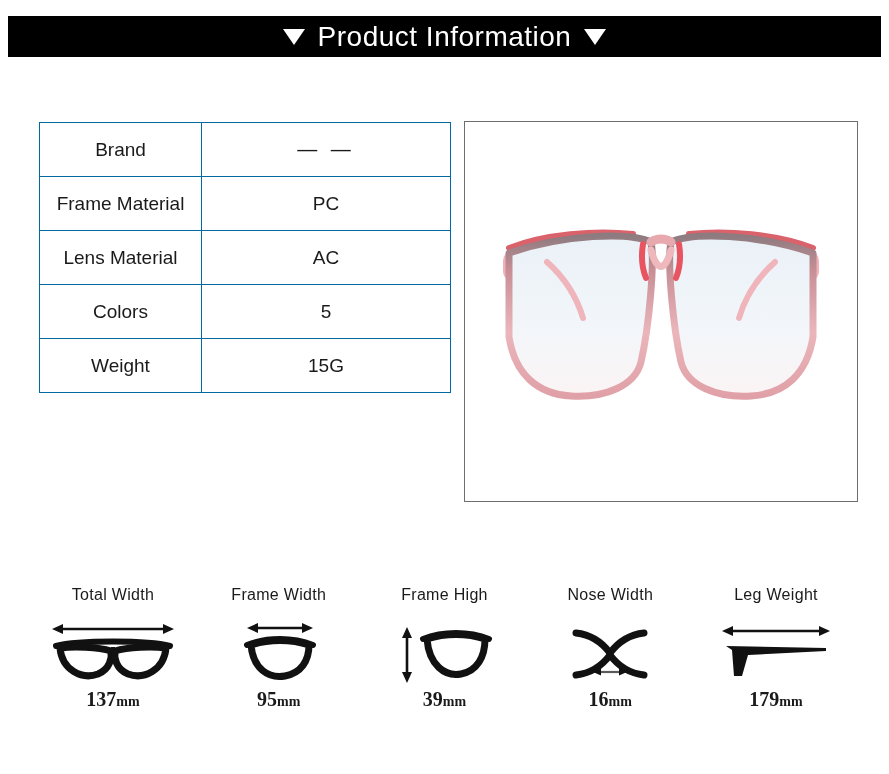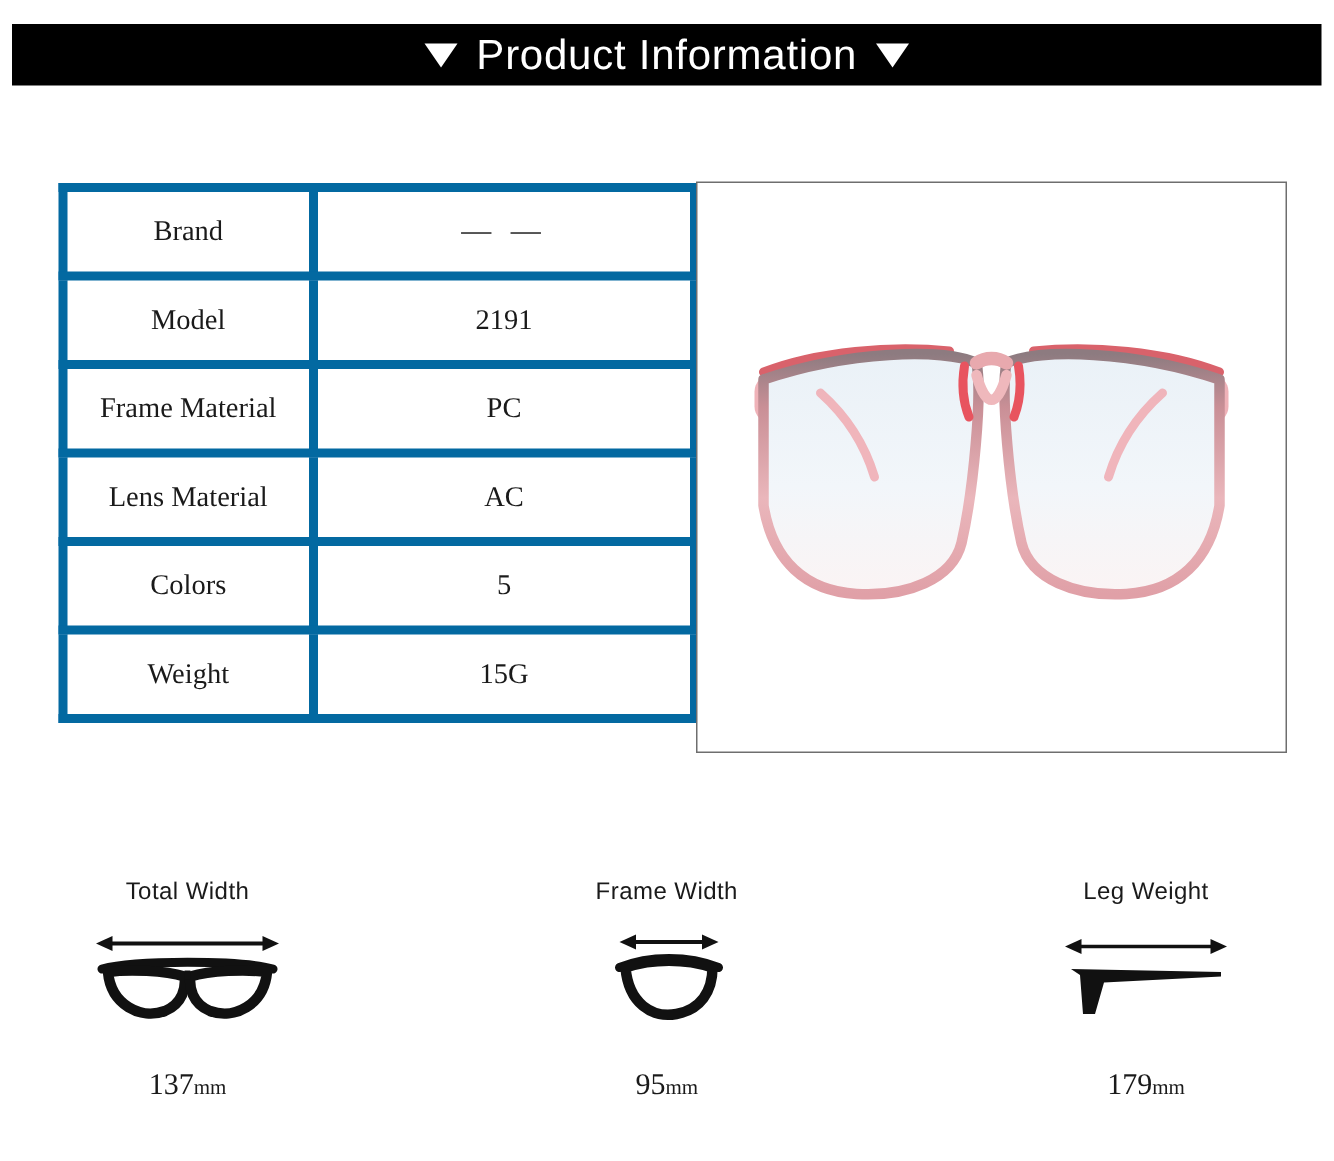"Brand" .spec-table td { border: 6px solid #0369a1 -> 1px solid #0369a1; font-family: Liberation Serif, serif -> Liberation Sans, sans-serif }
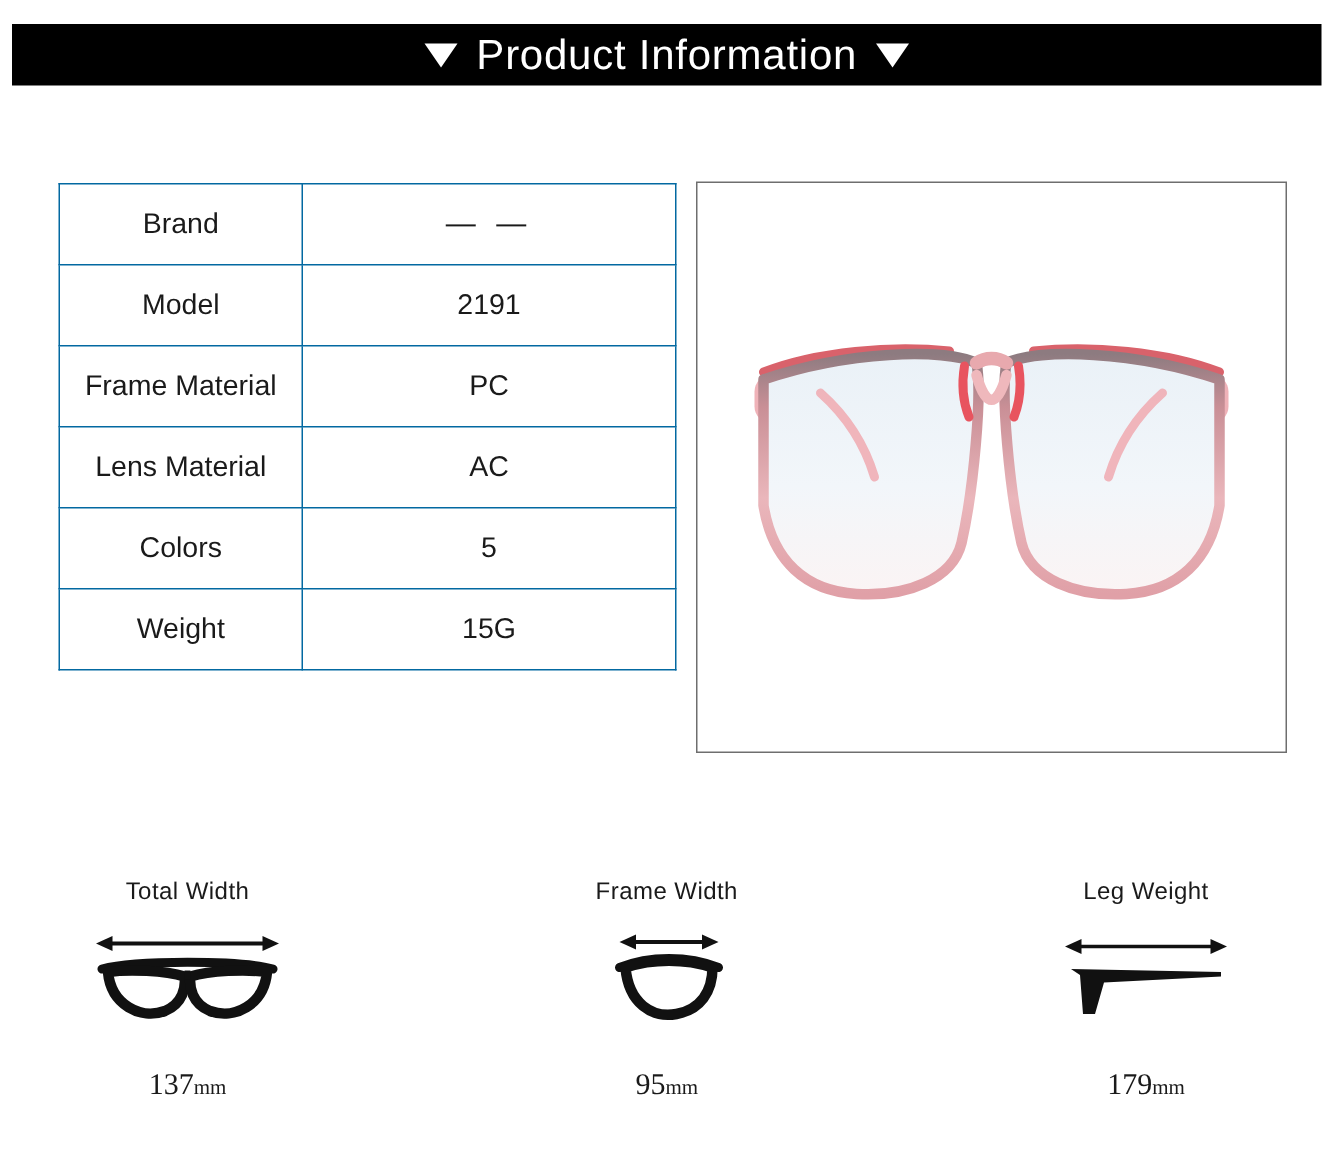"Model" tr { html: <tr> <td>Model</td> <td>2191</td> </tr> -> none }
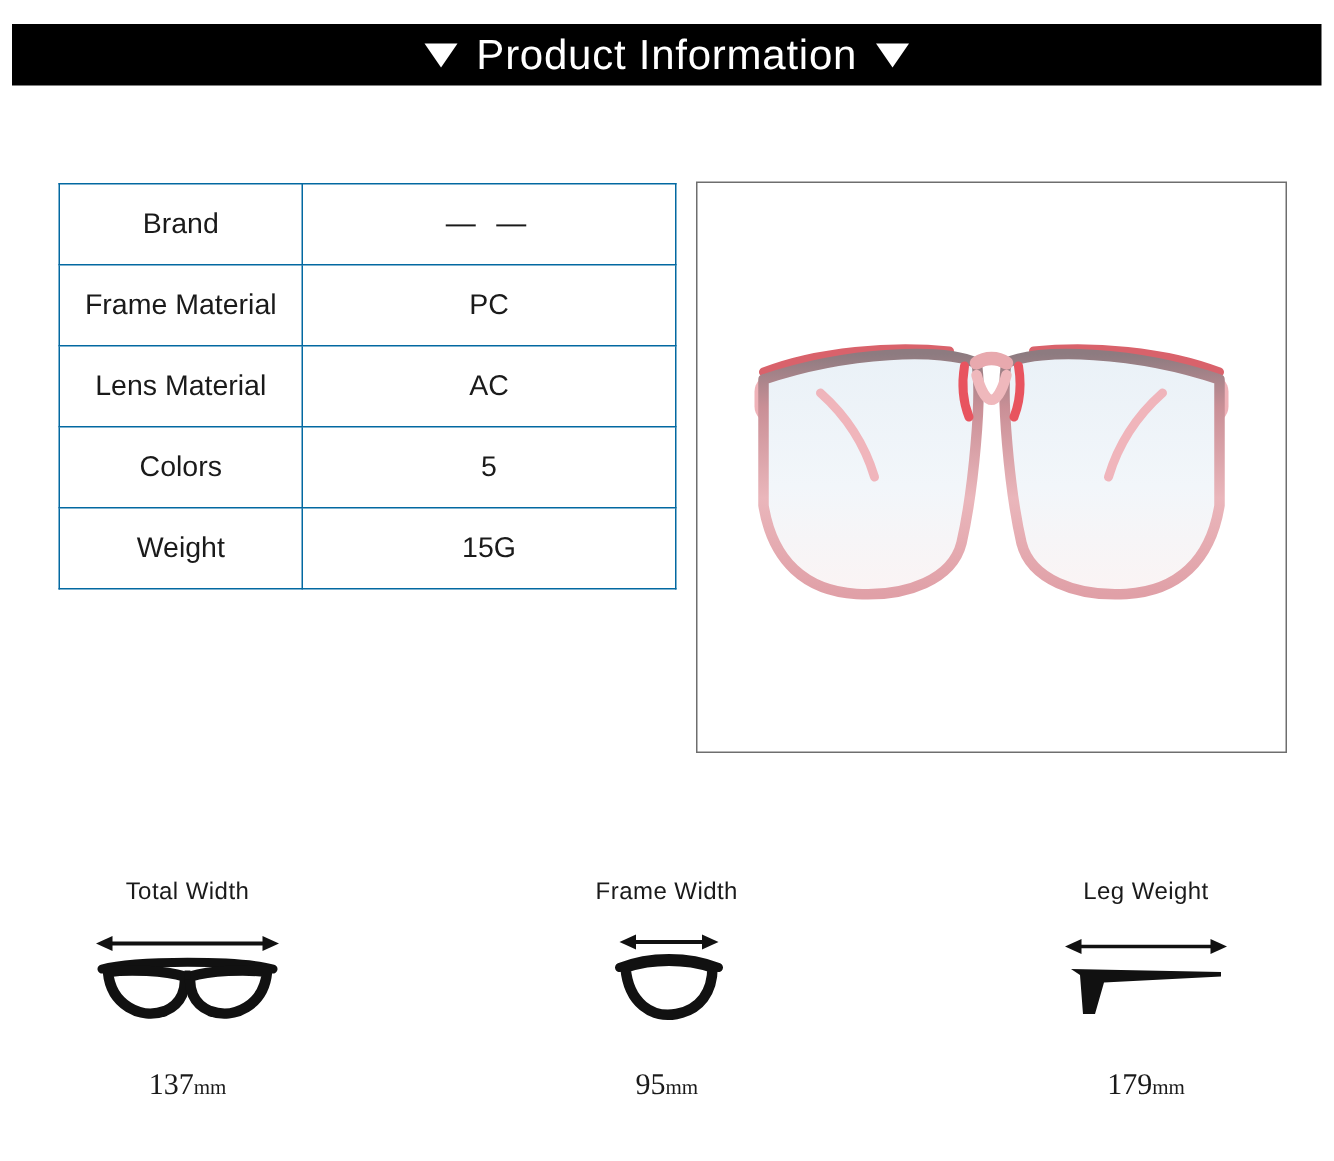"Total Width" .measure-row { padding: 0 44px -> 0 32px }
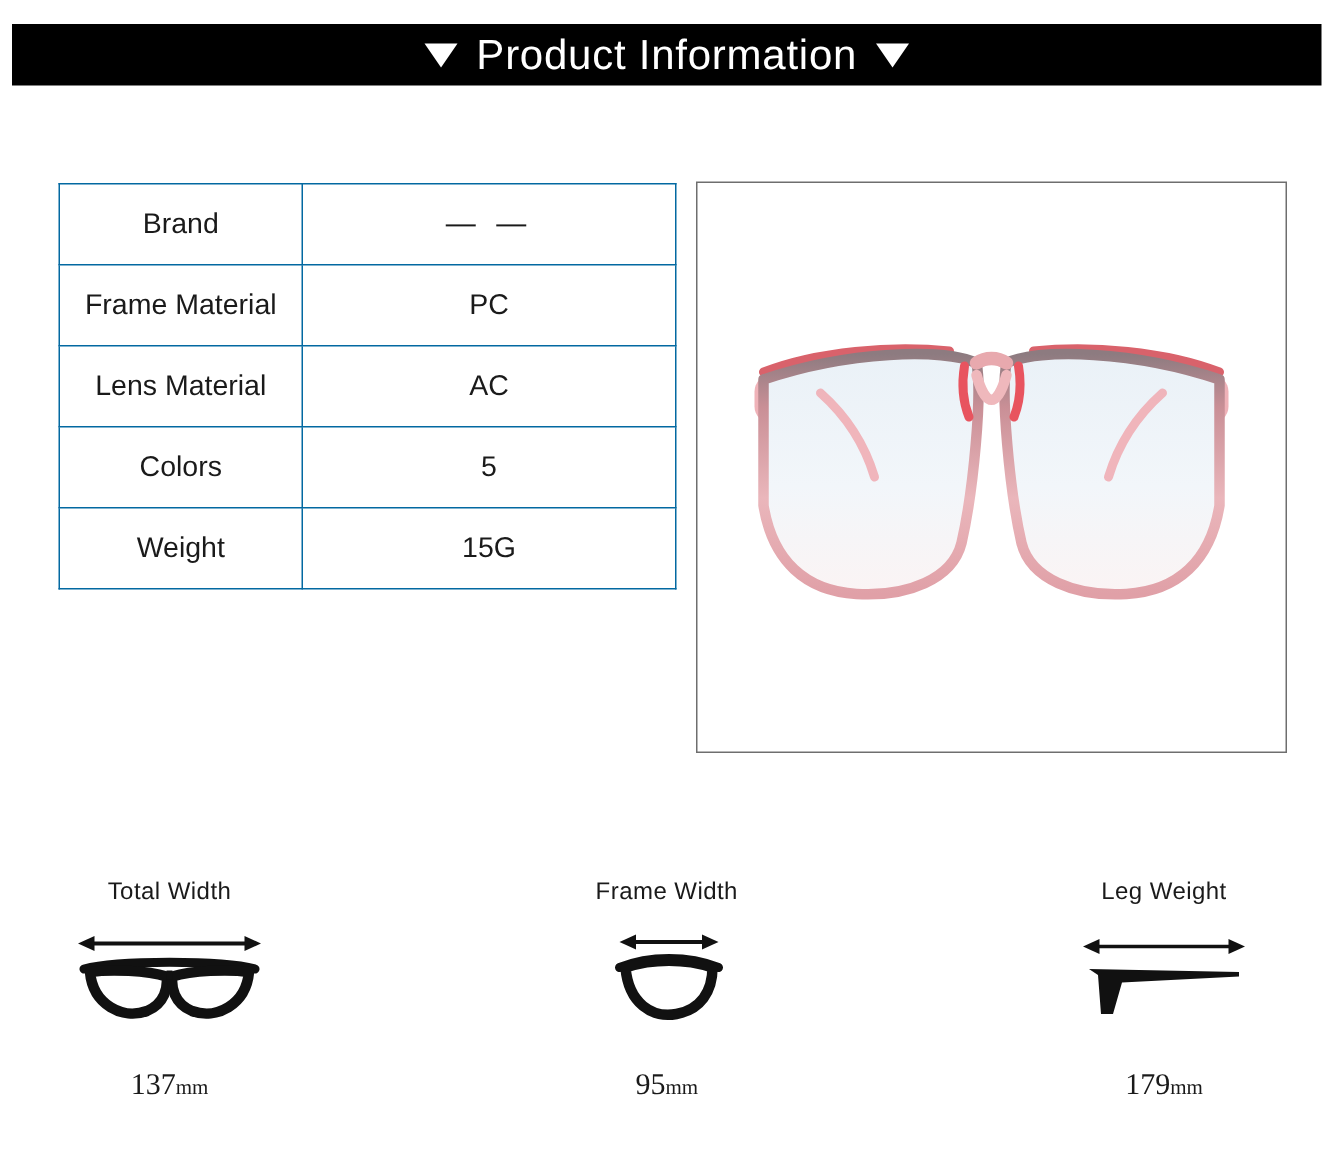"Frame High" div.measure-col { html: none -> <div> <div>Frame High</div> <div> <svg> <line></line> <polygon></polygon> <polygon></polygon> <path></path> <path></path> </svg> </div> <div> <span>39</span><span>mm</span> </div> </div> }
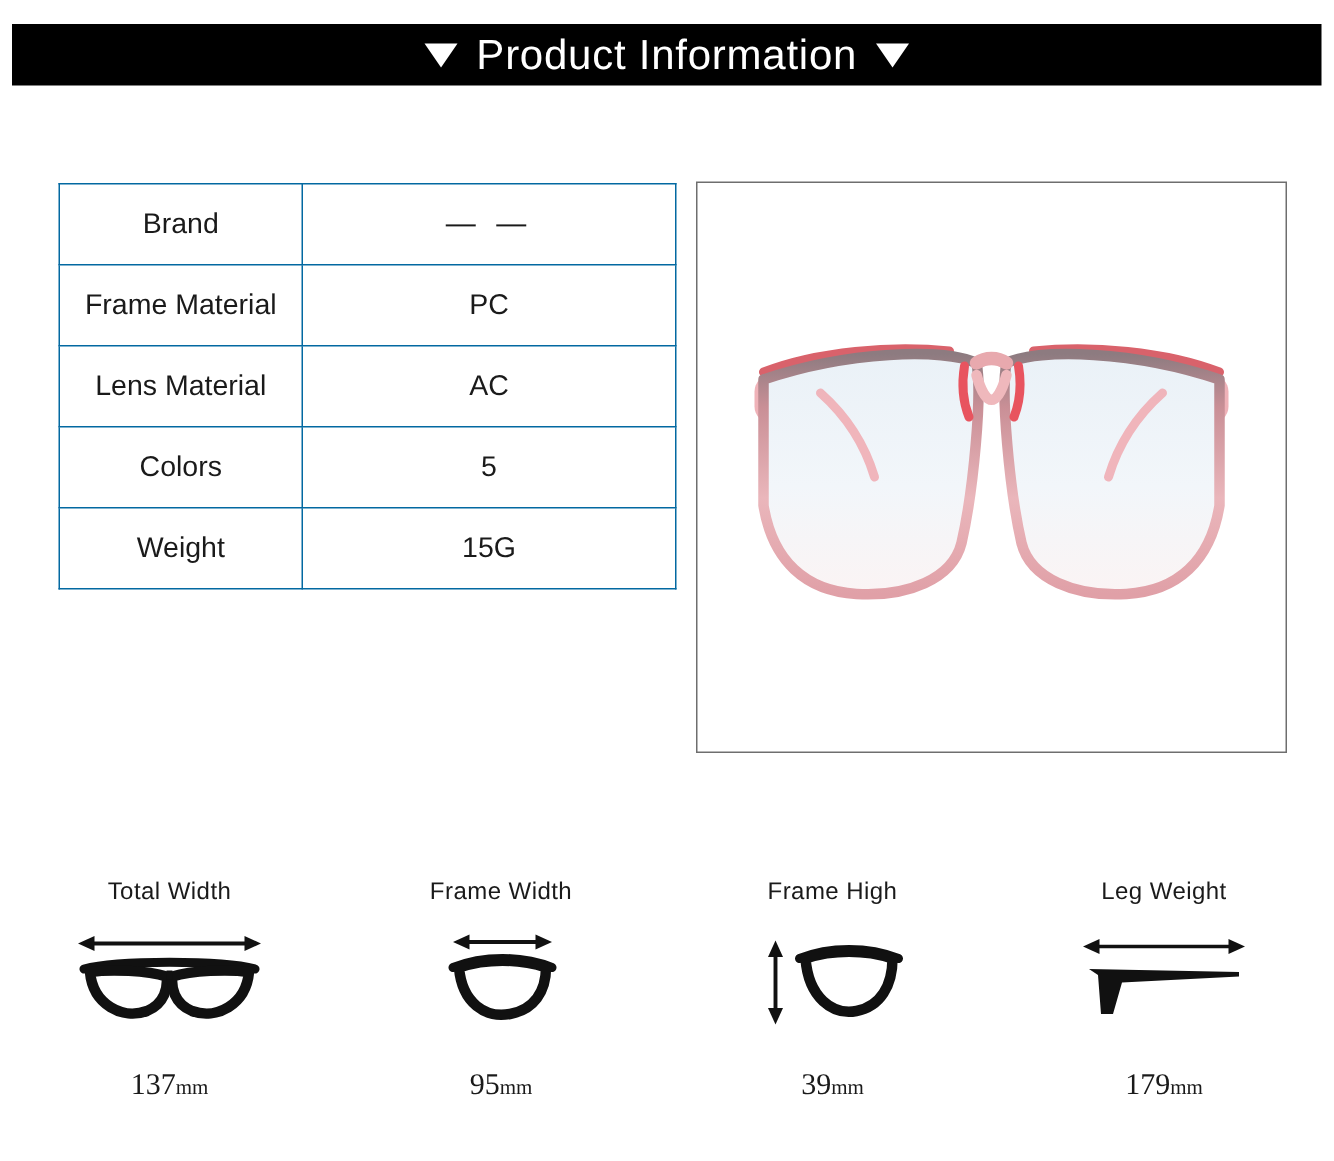"Nose Width" div.measure-col { html: none -> <div> <div>Nose Width</div> <div> <svg> <path></path> <path></path> <line></line> <polygon></polygon> <polygon></polygon> </svg> </div> <div> <span>16</span><span>mm</span> </div> </div> }
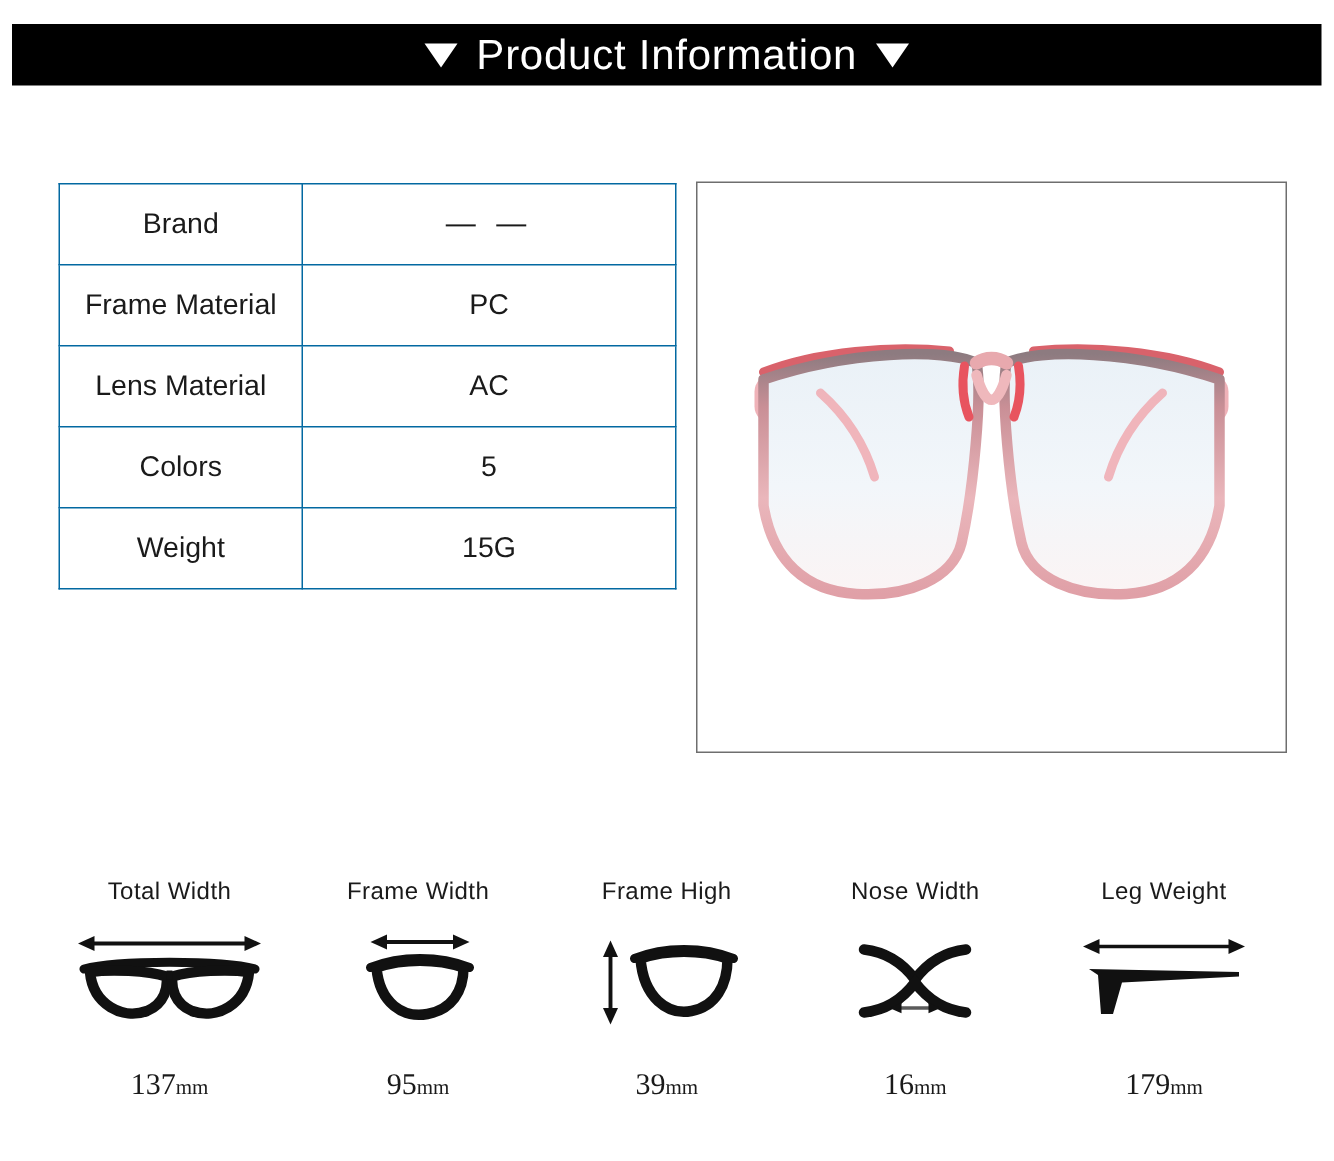"137mm" .measure-value { font-weight: none -> bold; margin-top: 24px -> 0 }
